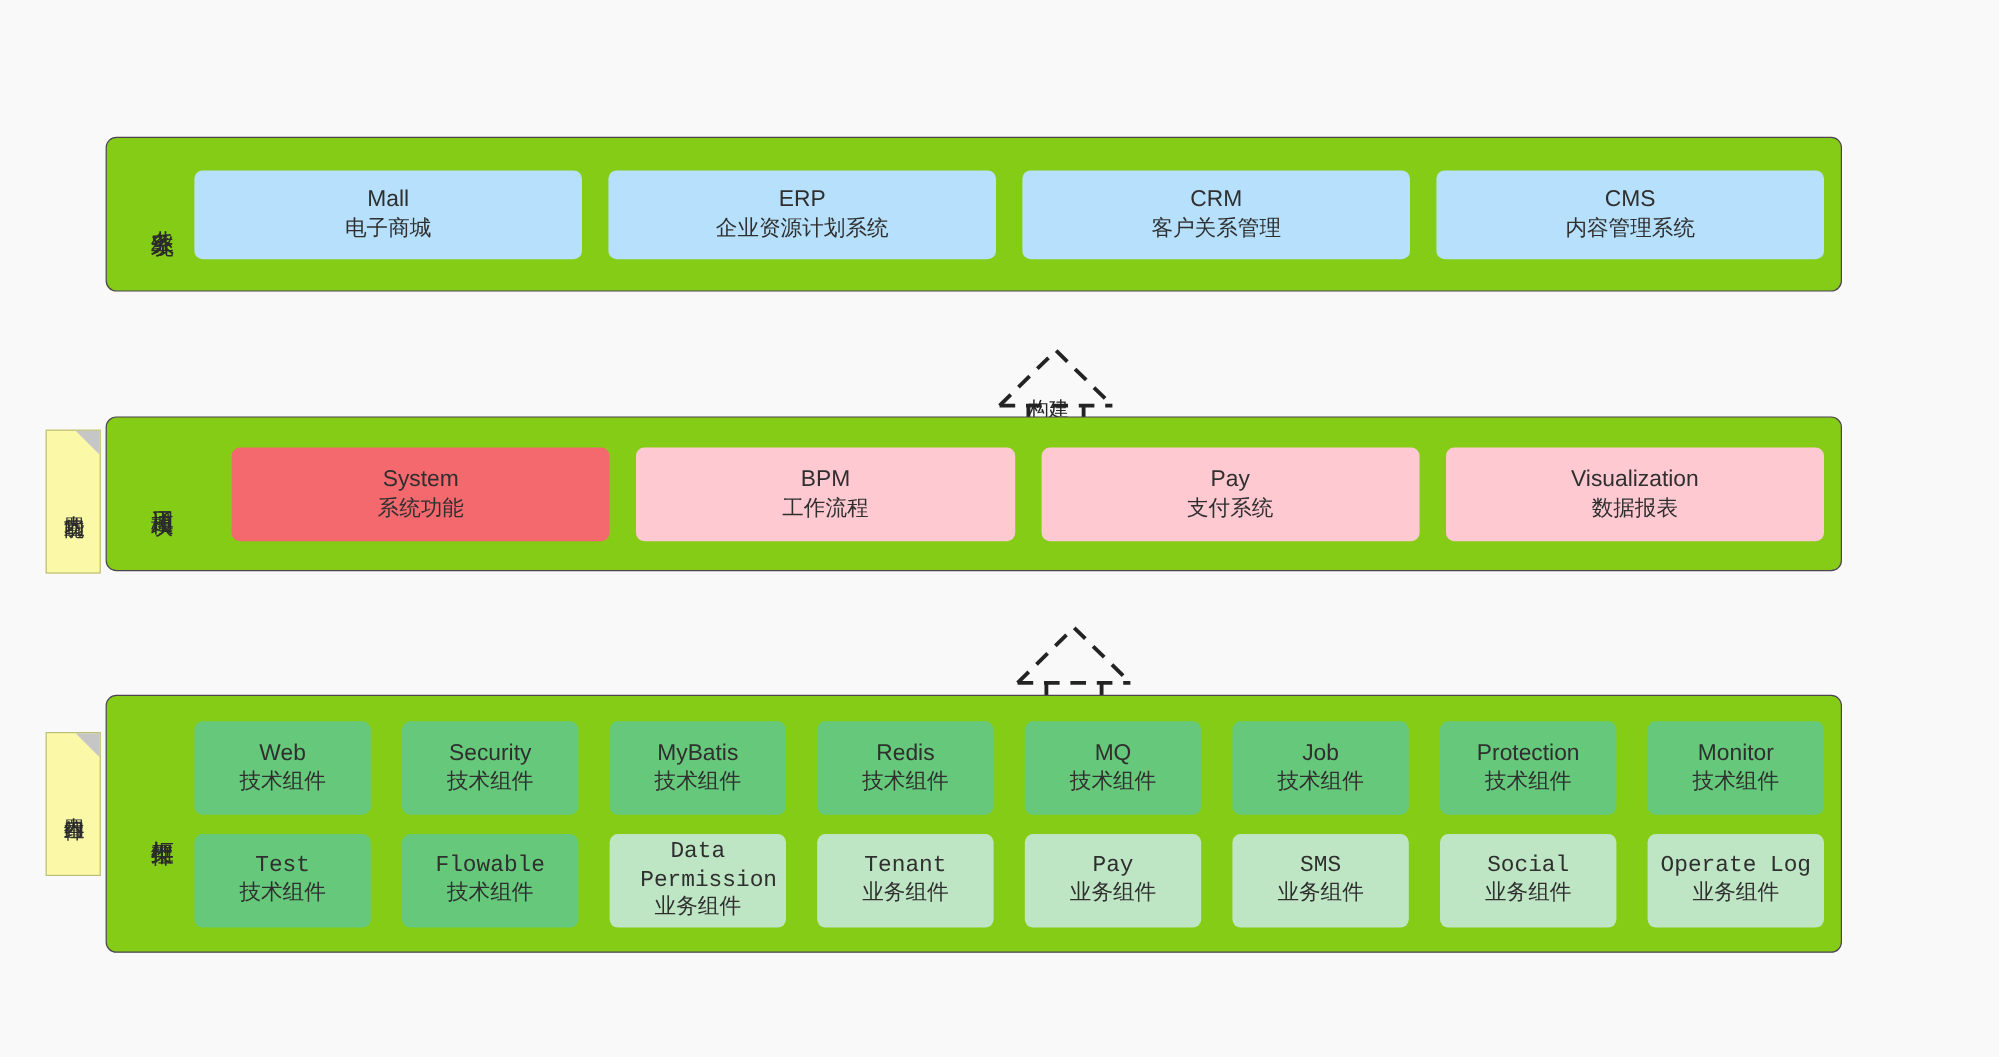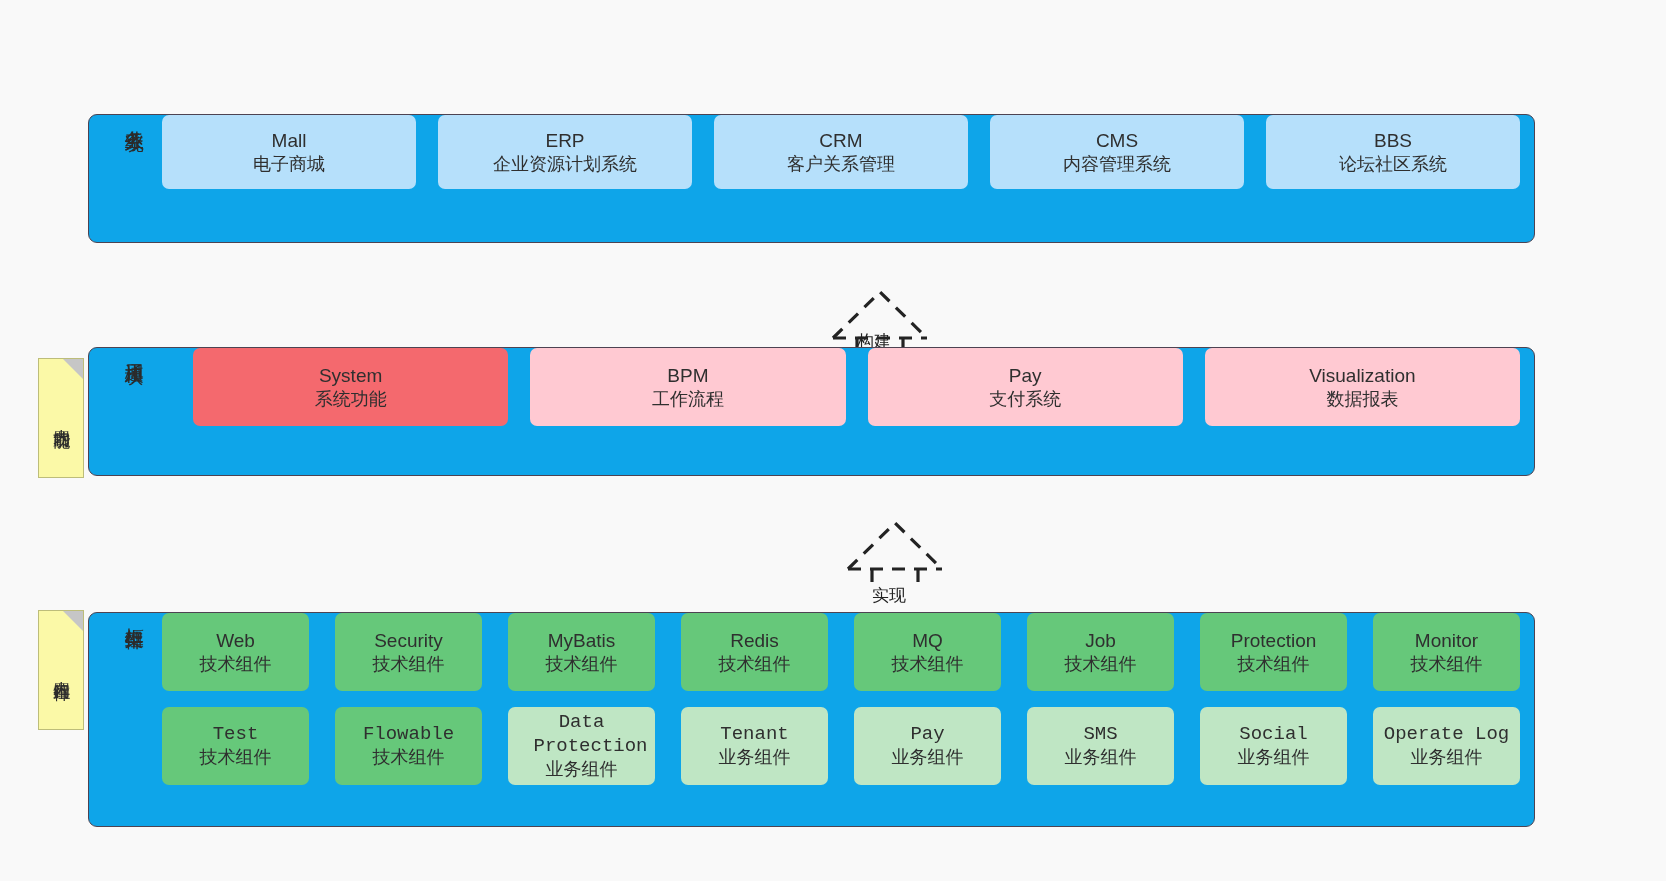"Mall" .layer { align-items: flex-start -> center; background: #0ea5e9 -> #84cc16 }
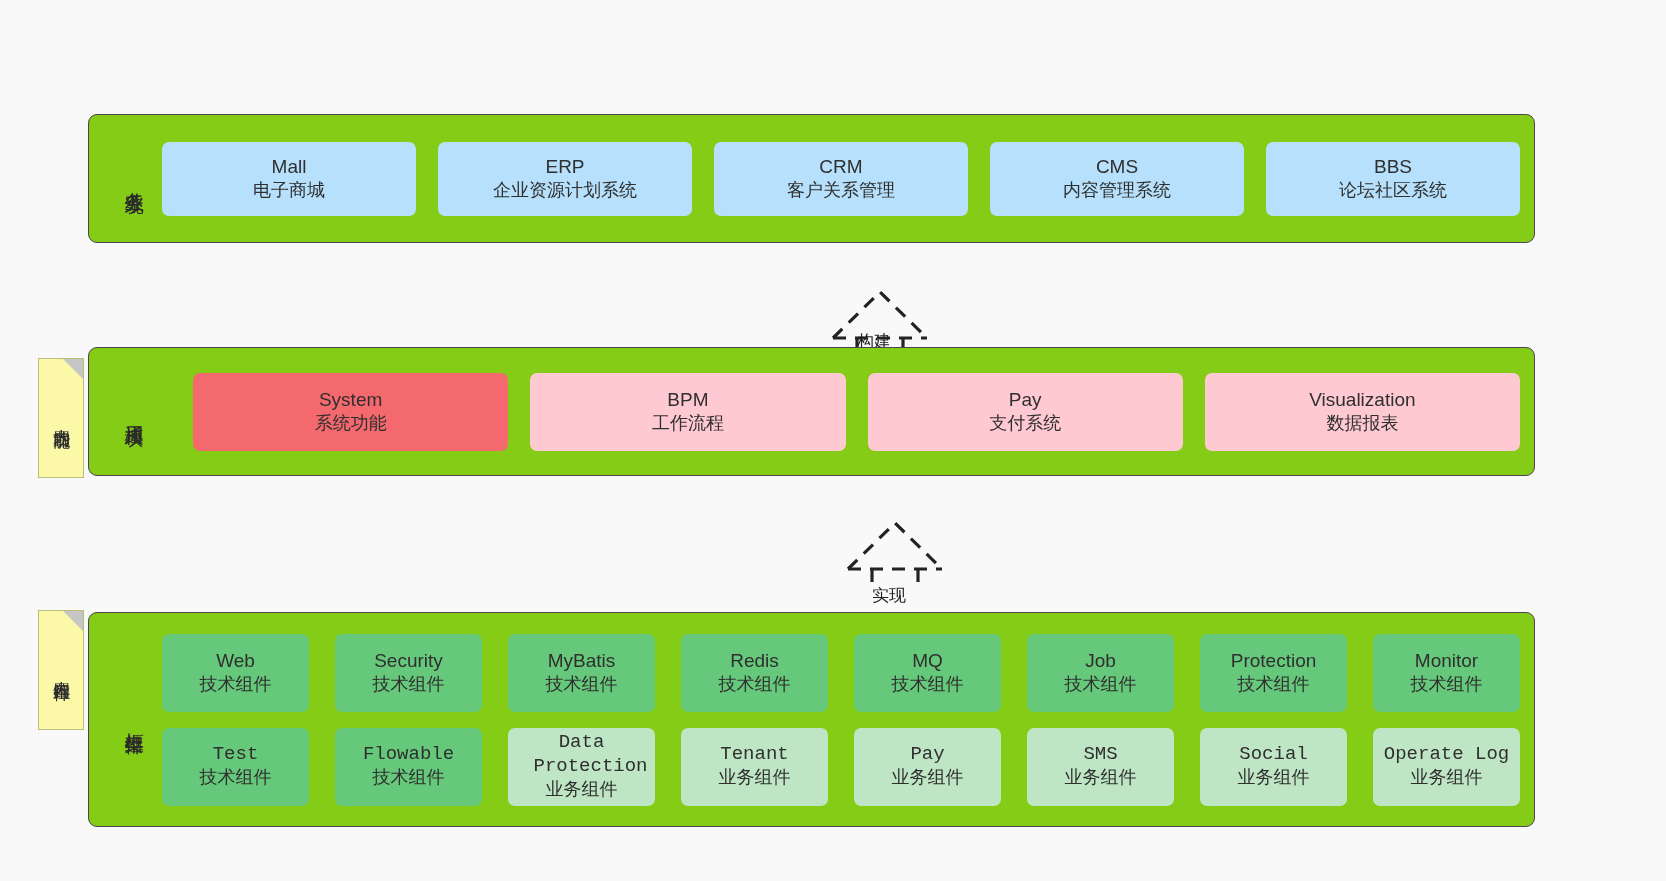"BBS" div.cell { html: <div> <span>BBS</span> <span>论坛社区系统</span> </div> -> none }
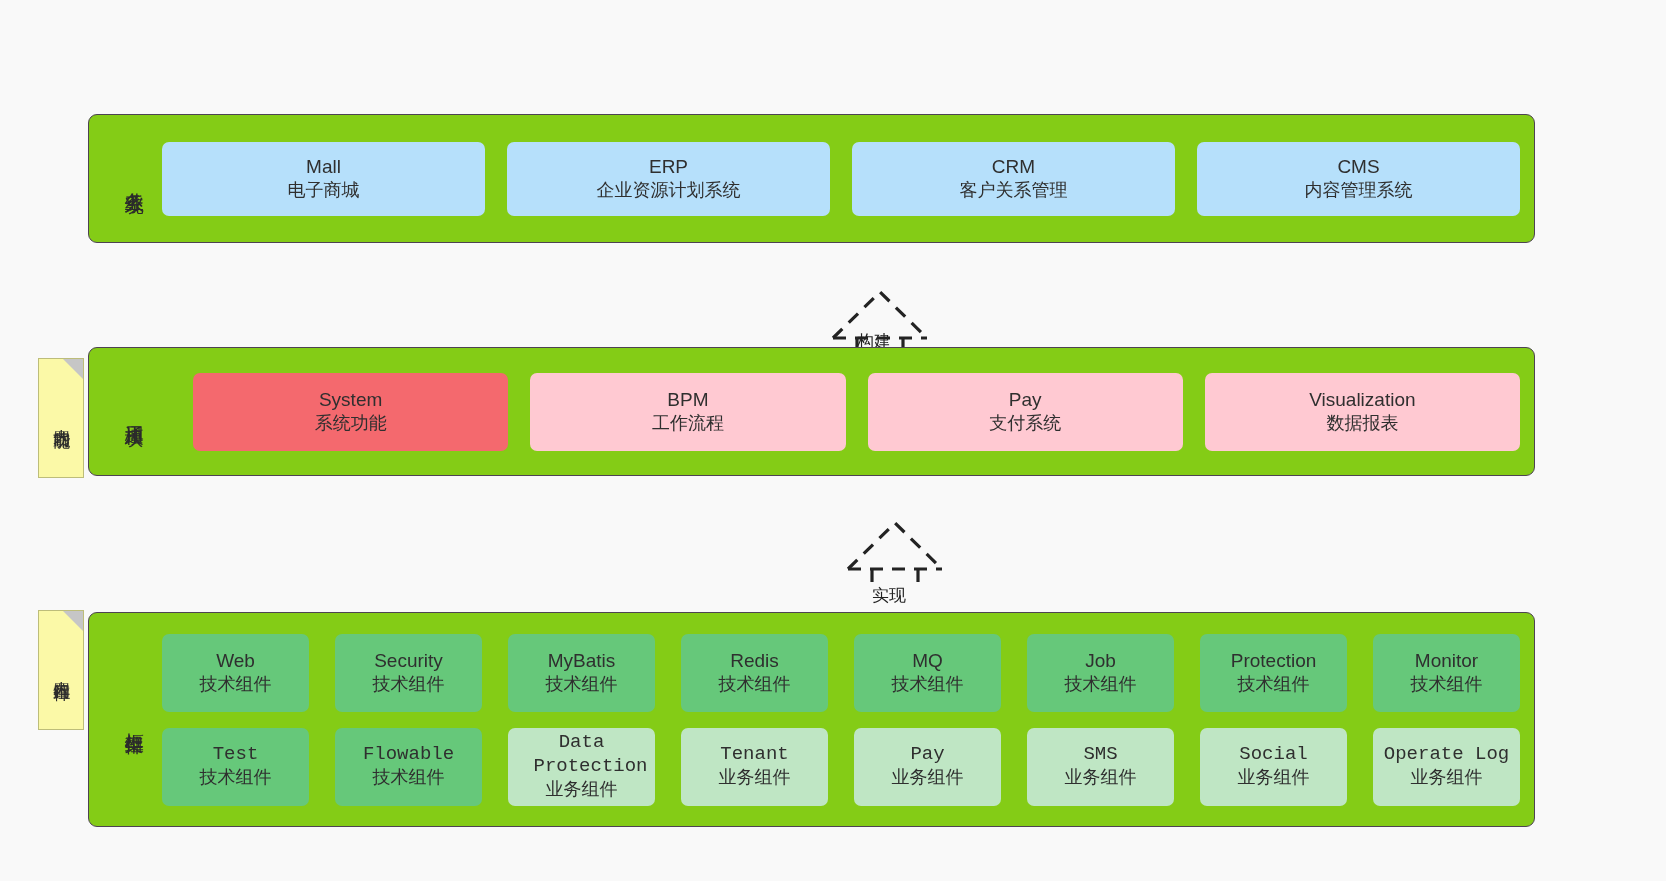"Web" div.layer { top: 612px -> 579px }
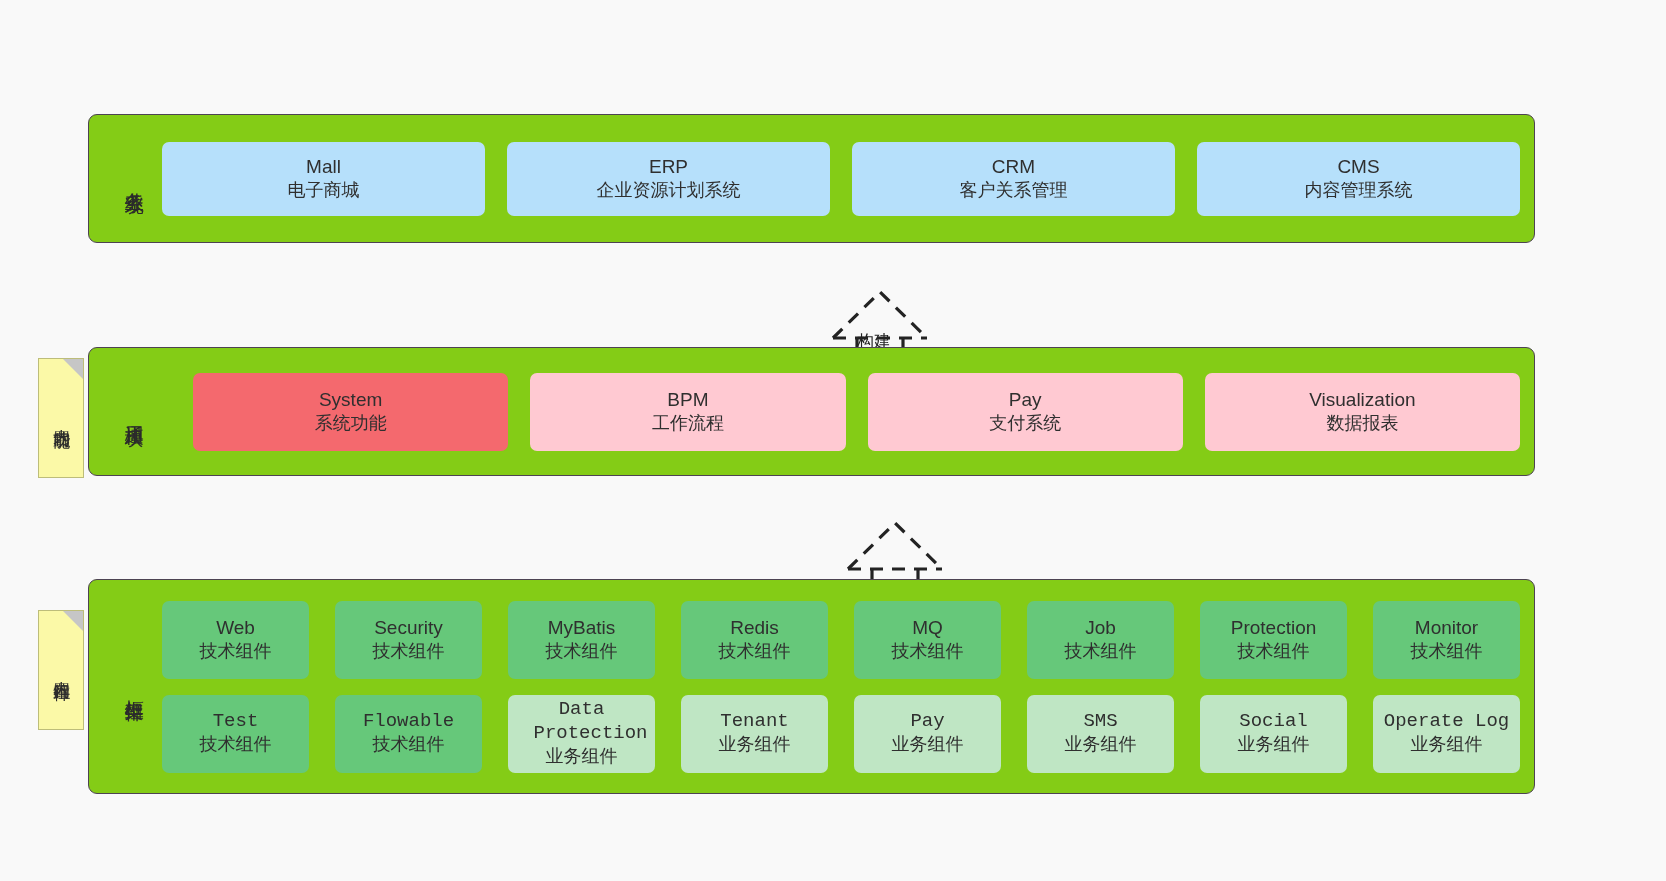"Data Protection" span.t1 { text: Protection -> Permission }
